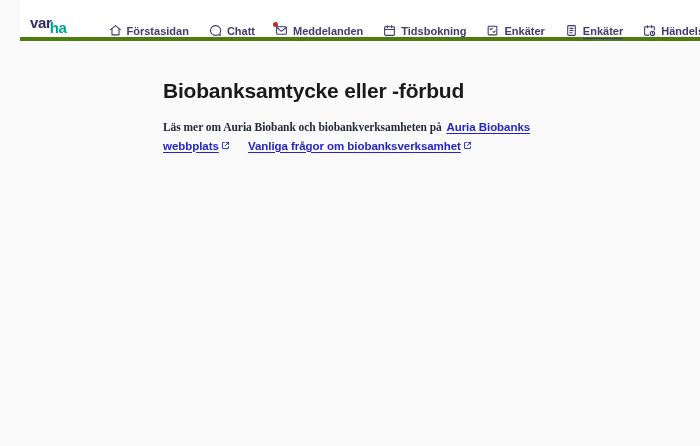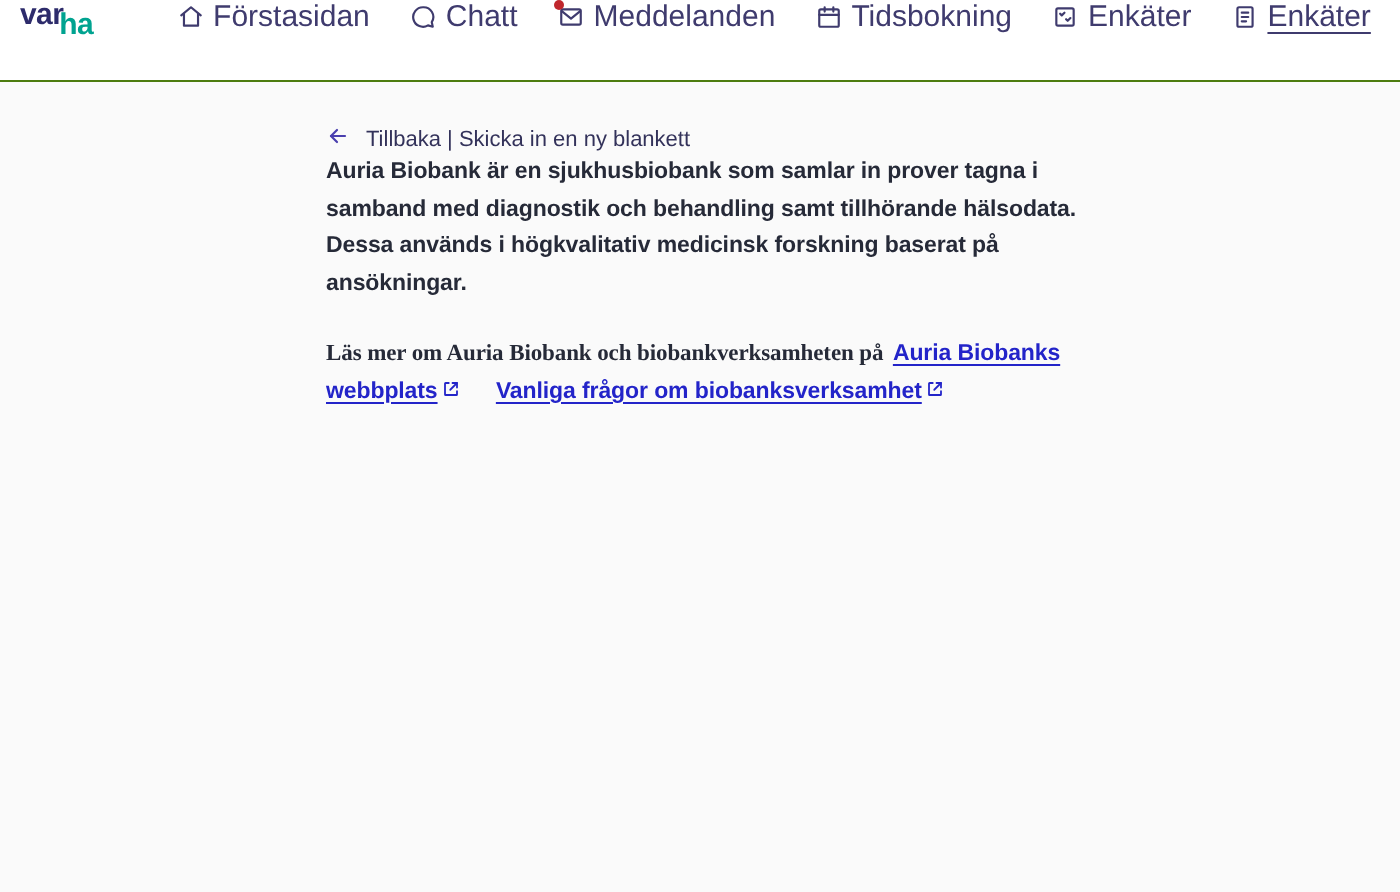"varha" .header { align-items: flex-start -> flex-end; border-bottom: 1px solid #4d7c0f -> 4px solid #4d7c0f; margin-left: none -> 20px }
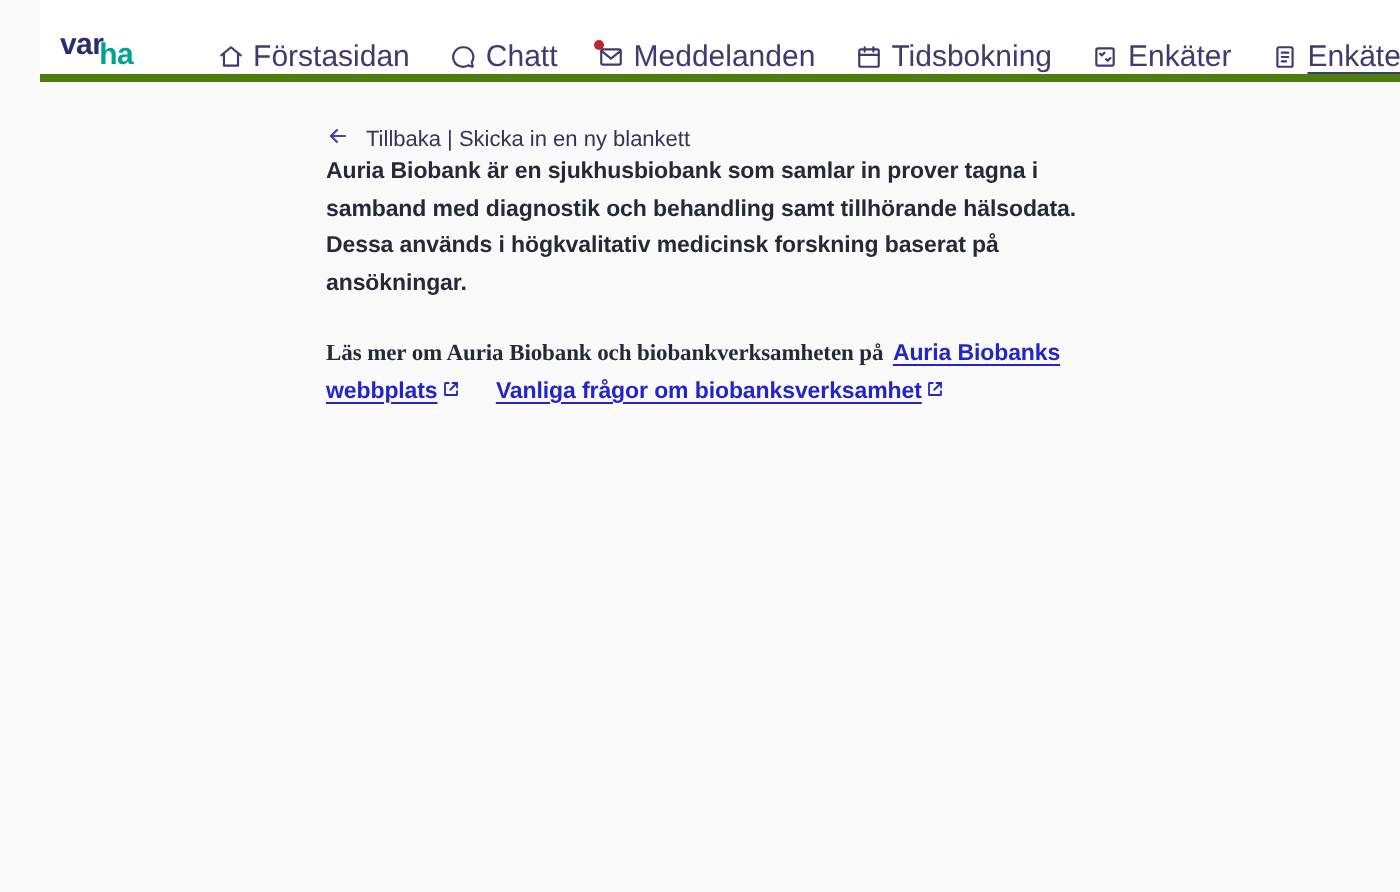"Förstasidan" .nav-item { font-size: 15px -> 11px; font-weight: 400 -> 700 }
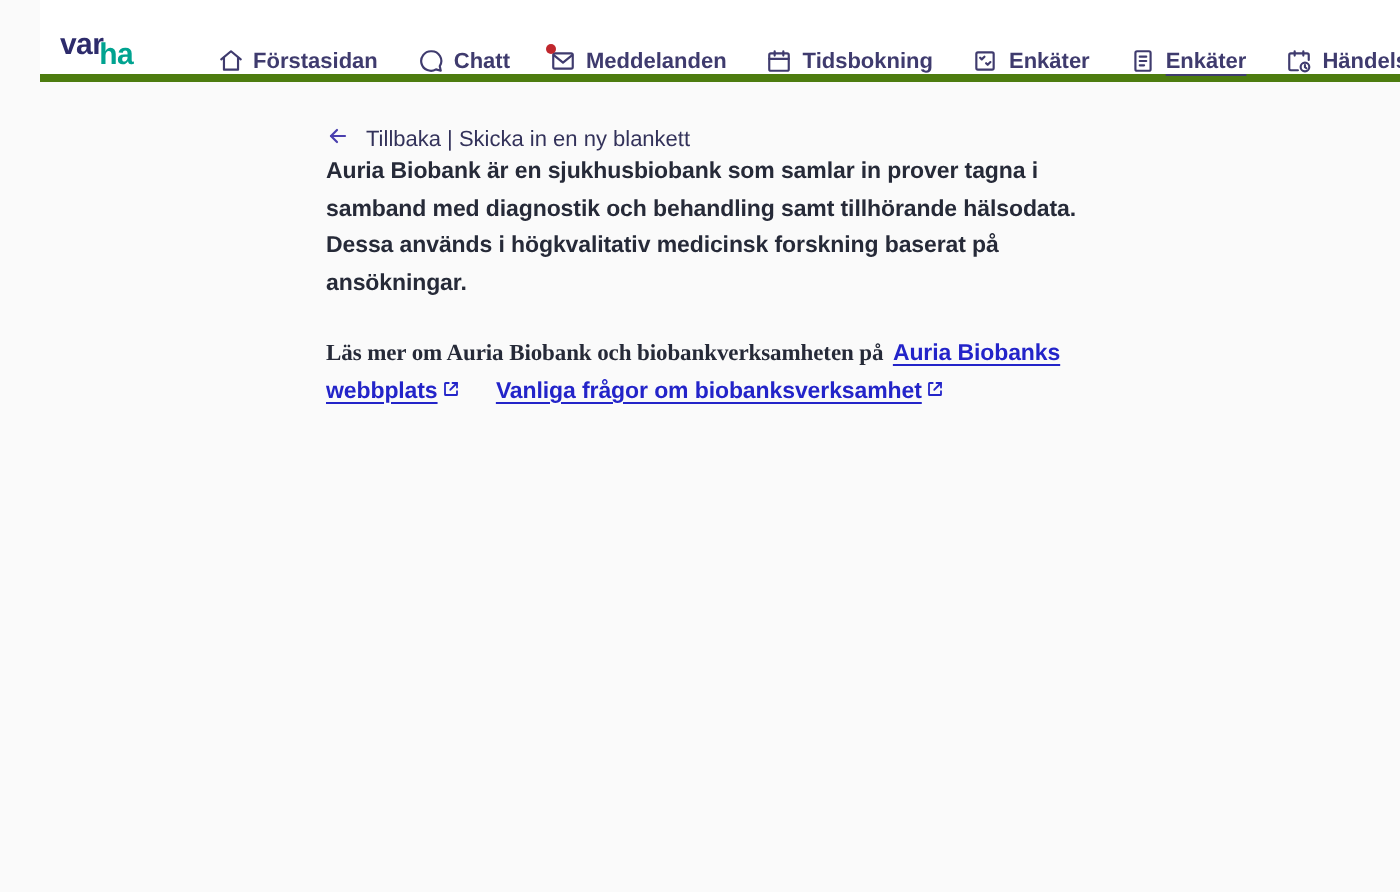"Tillbaka | Skicka in en" div.back-row { html: <div> <span> <svg> <path></path> <path></path> </svg> </span> <span>Tillbaka | Skicka in en ny blankett</span> </div> -> none }
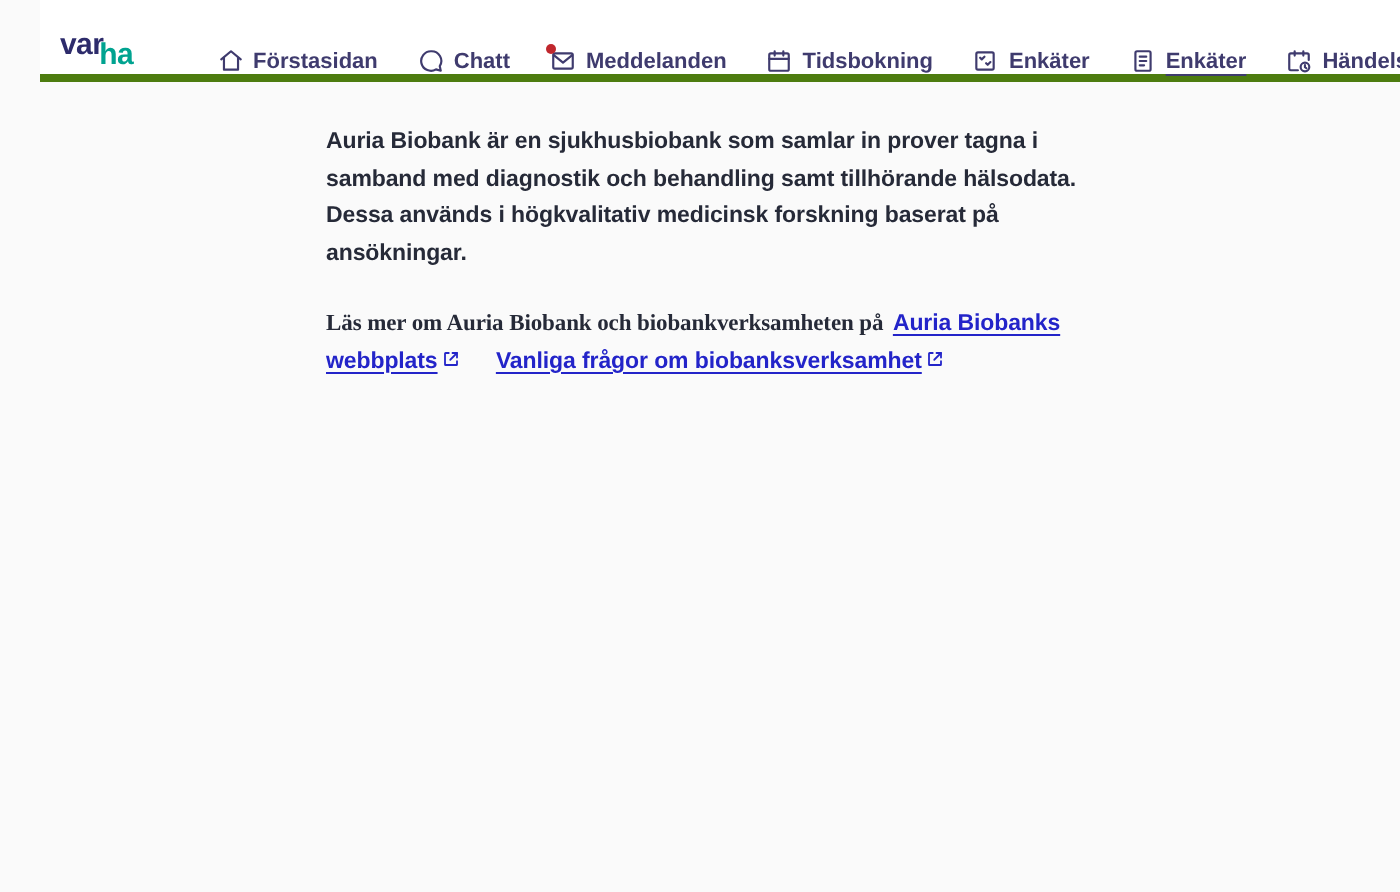"Biobanksamtycke eller -förbud" h1.page-title { html: none -> <h1>Biobanksamtycke eller -förbud</h1> }
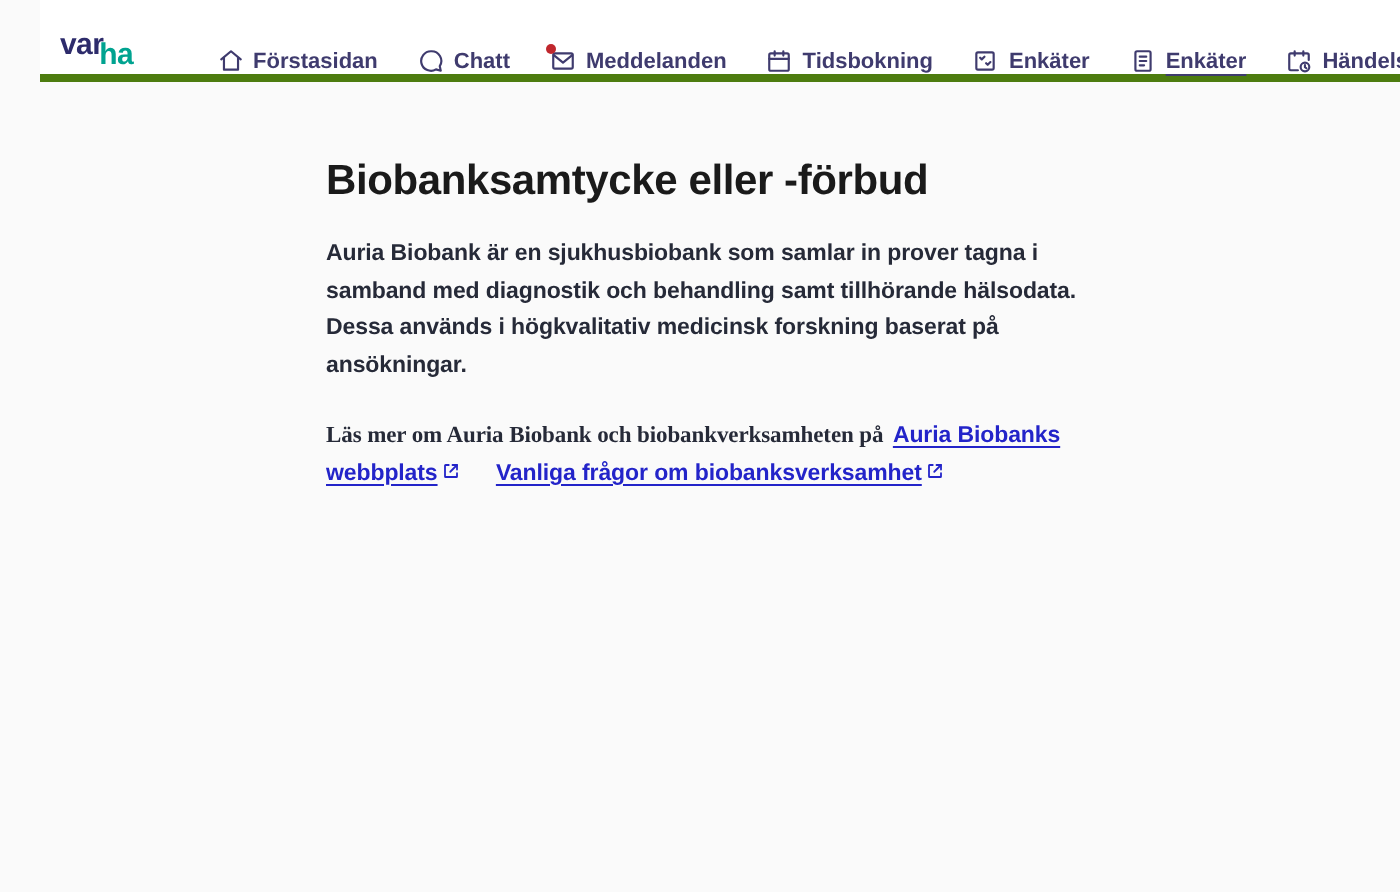"Auria Biobank är en sjukhusbiobank" p { html: <p>Auria Biobank är en sjukhusbiobank som samlar in prover tagna i samband med diagnostik och behandling samt tillhörande hälsodata. Dessa används i högkvalitativ medicinsk forskning baserat på ansökningar.</p> -> none }
